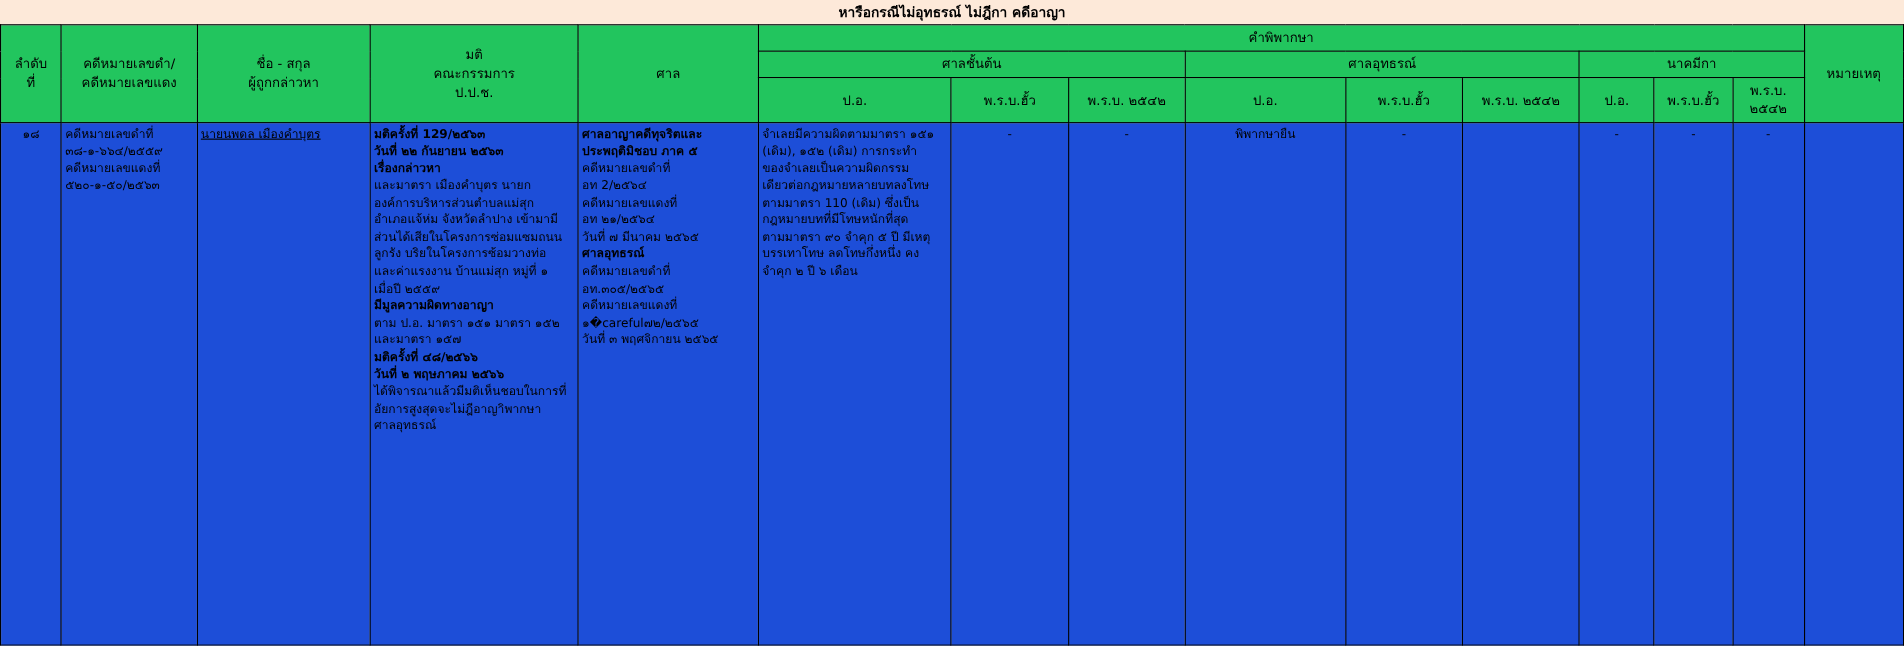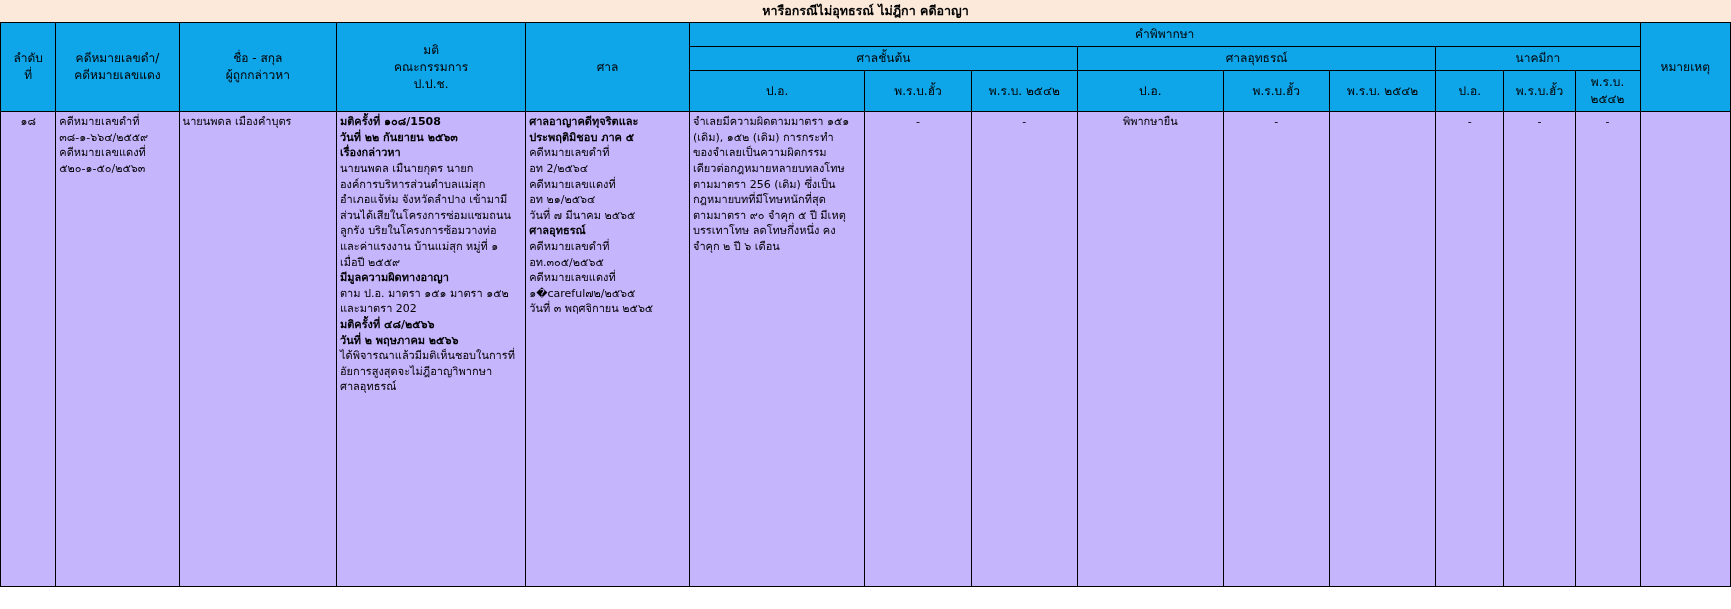"คำพิพากษา" table.doc thead th { background: #0ea5e9 -> #22c55e }
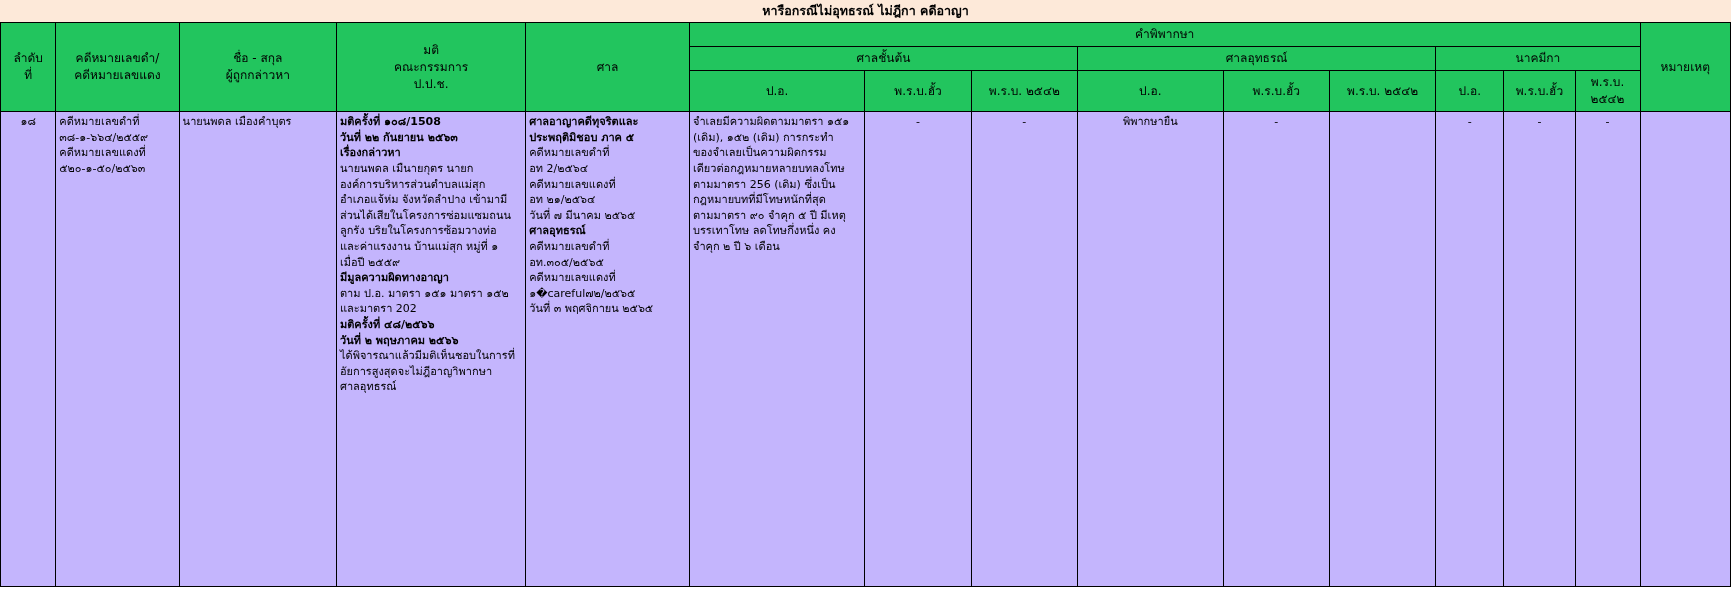"๑๘" td.body-cell { background: #c4b5fd -> #1d4ed8 }
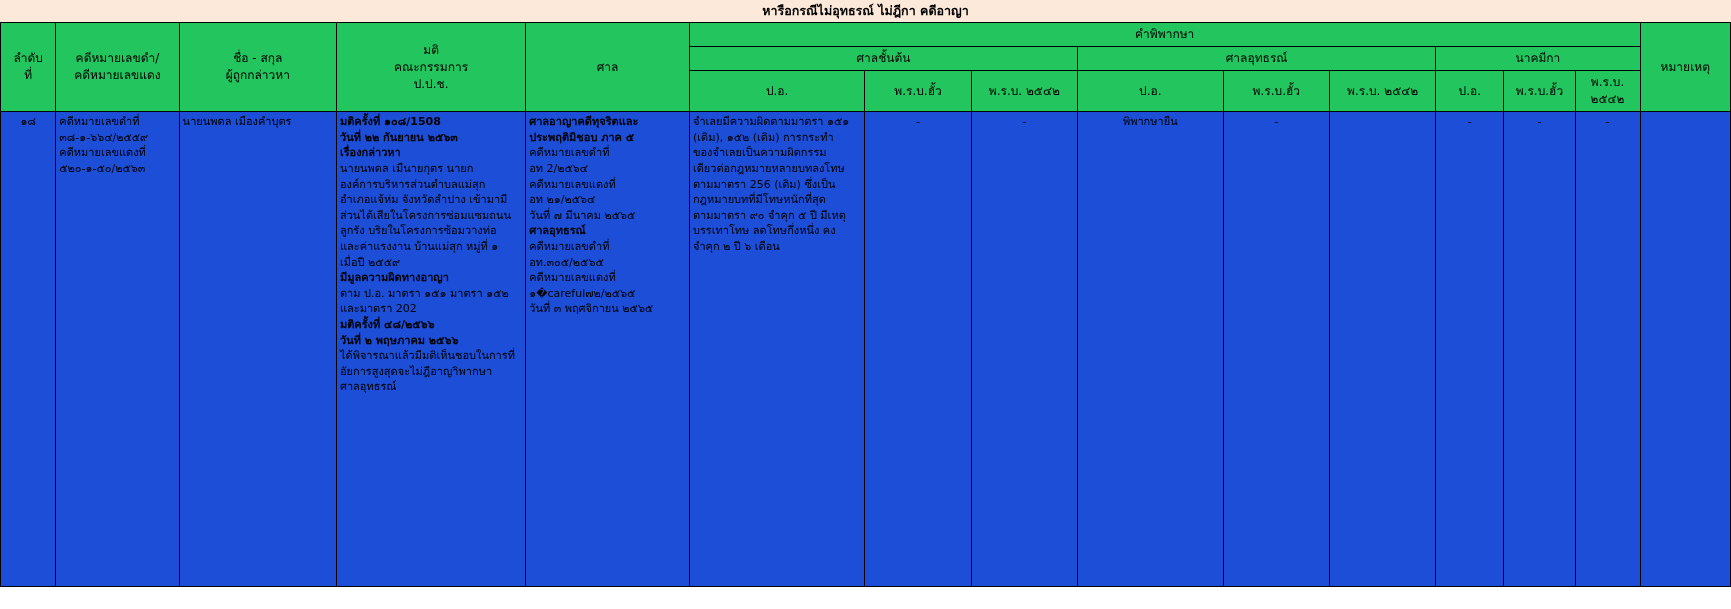"นายนพดล เมืองคำบุตร" .name-cell { text-decoration: none -> underline }
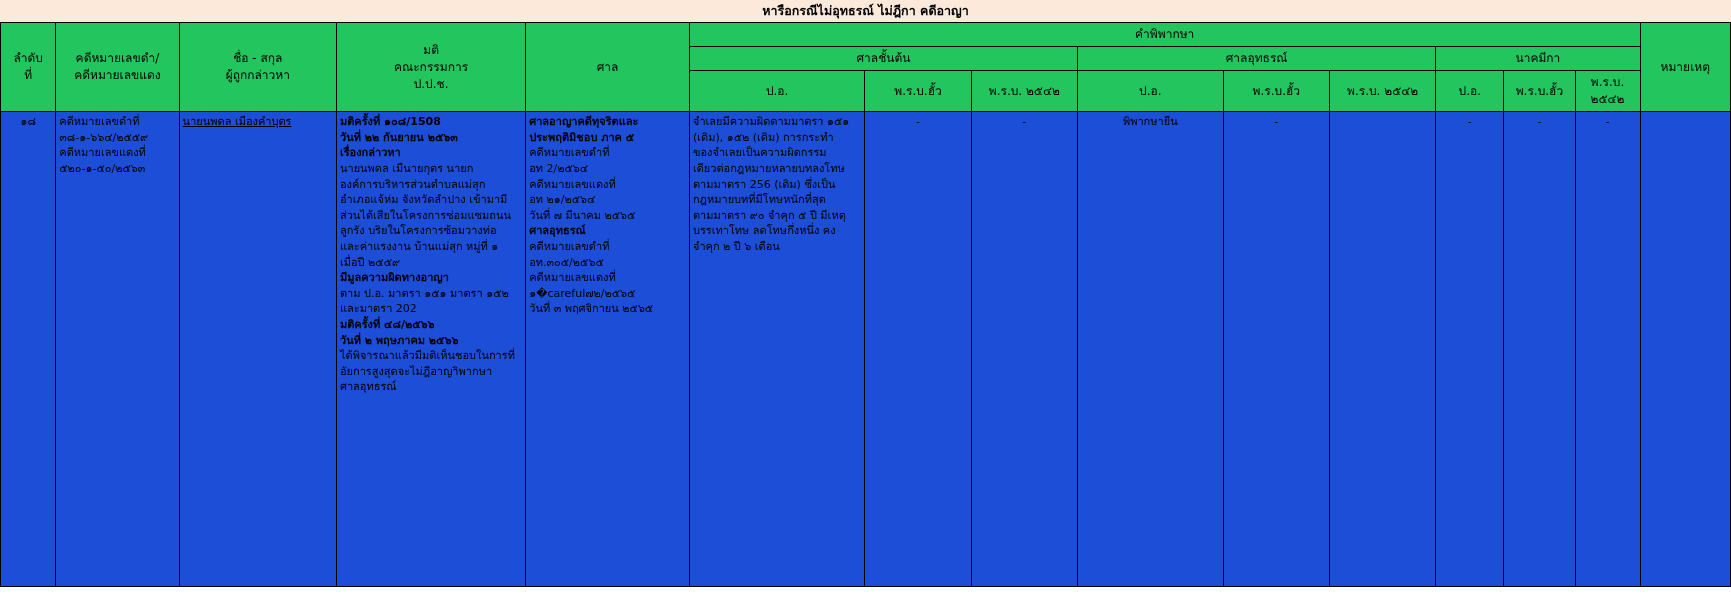"มติครั้งที่ ๑๐๘/1508" p.b { text: ๑๐๘/1508 -> 129/๒๕๖๓ }
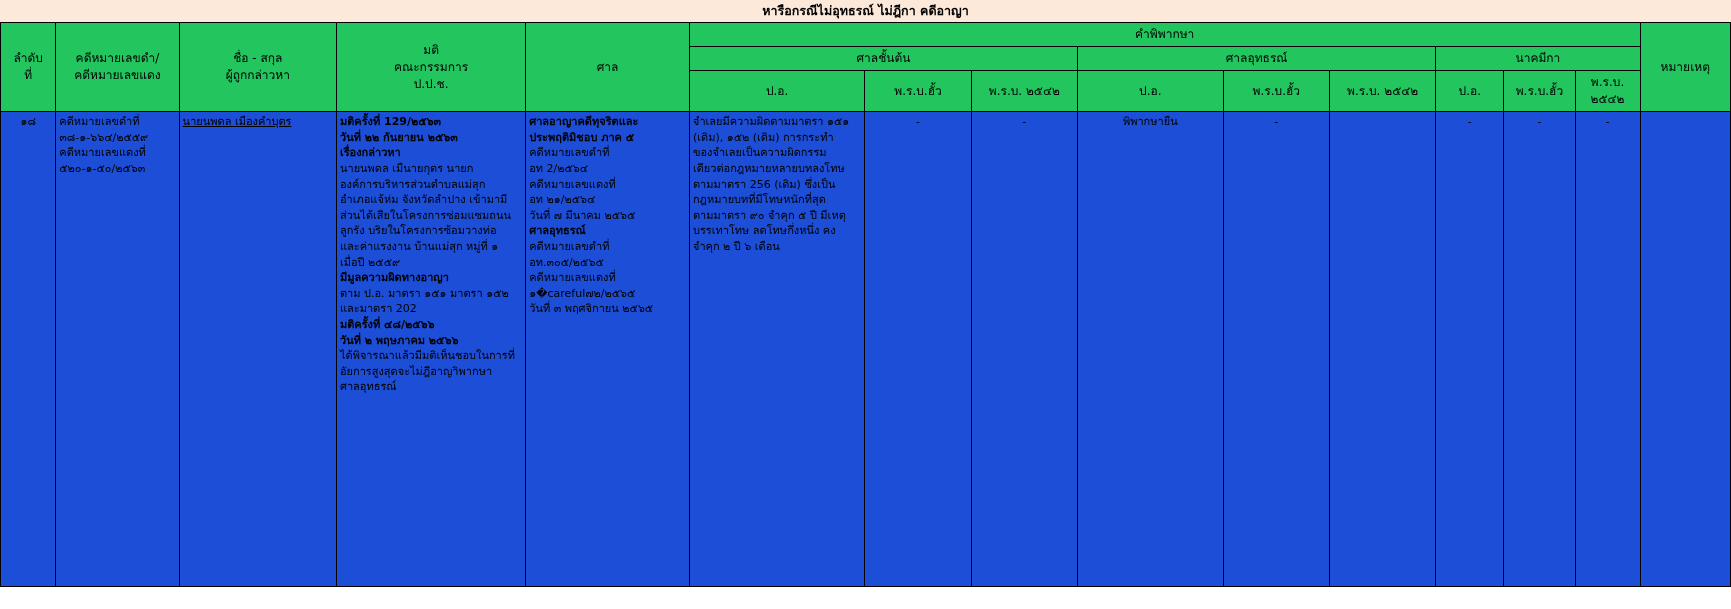"นายนพดล เมืนายกุตร นายก" p { text: นายนพดล  เมืนายกุตร -> และมาตรา  เมืองคำบุตร }
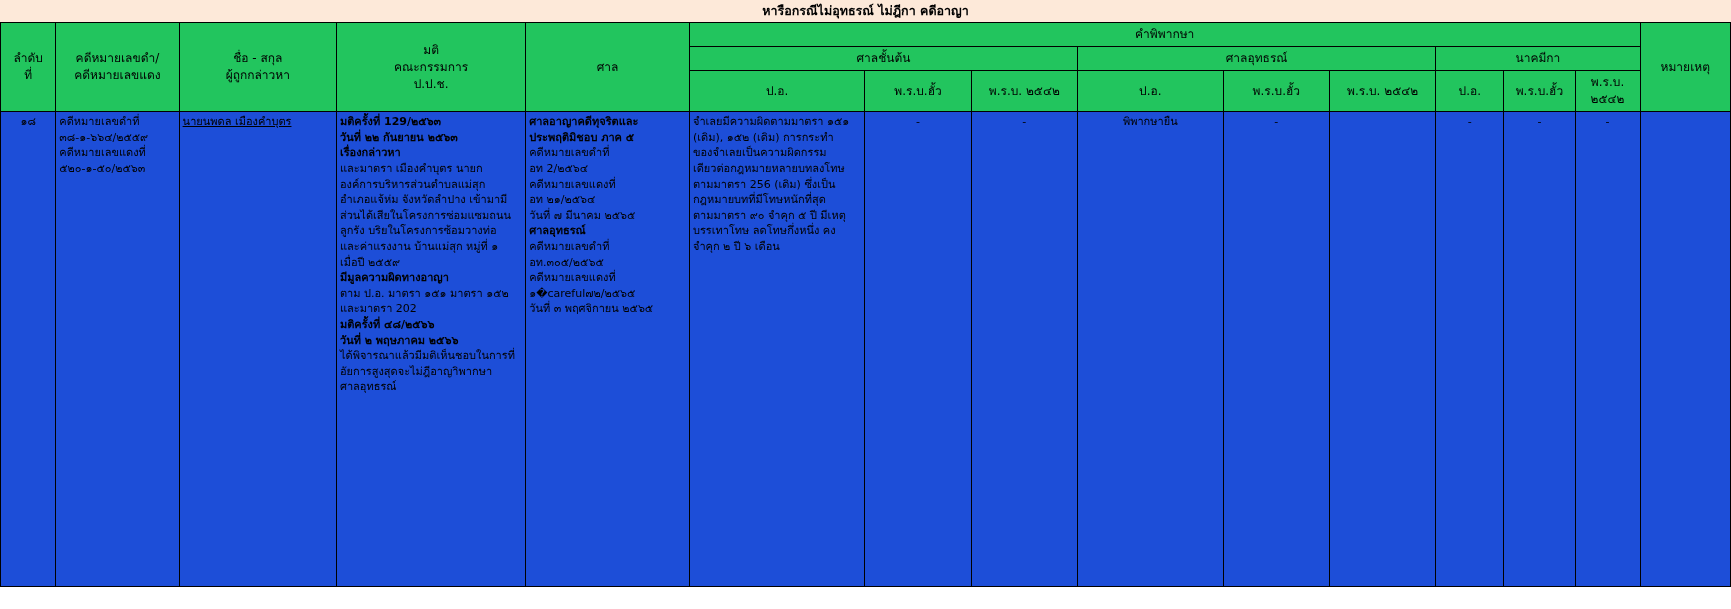"ตามมาตรา 256 (เดิม) ซึ่งเป็น" p { text: 256 -> 110 }
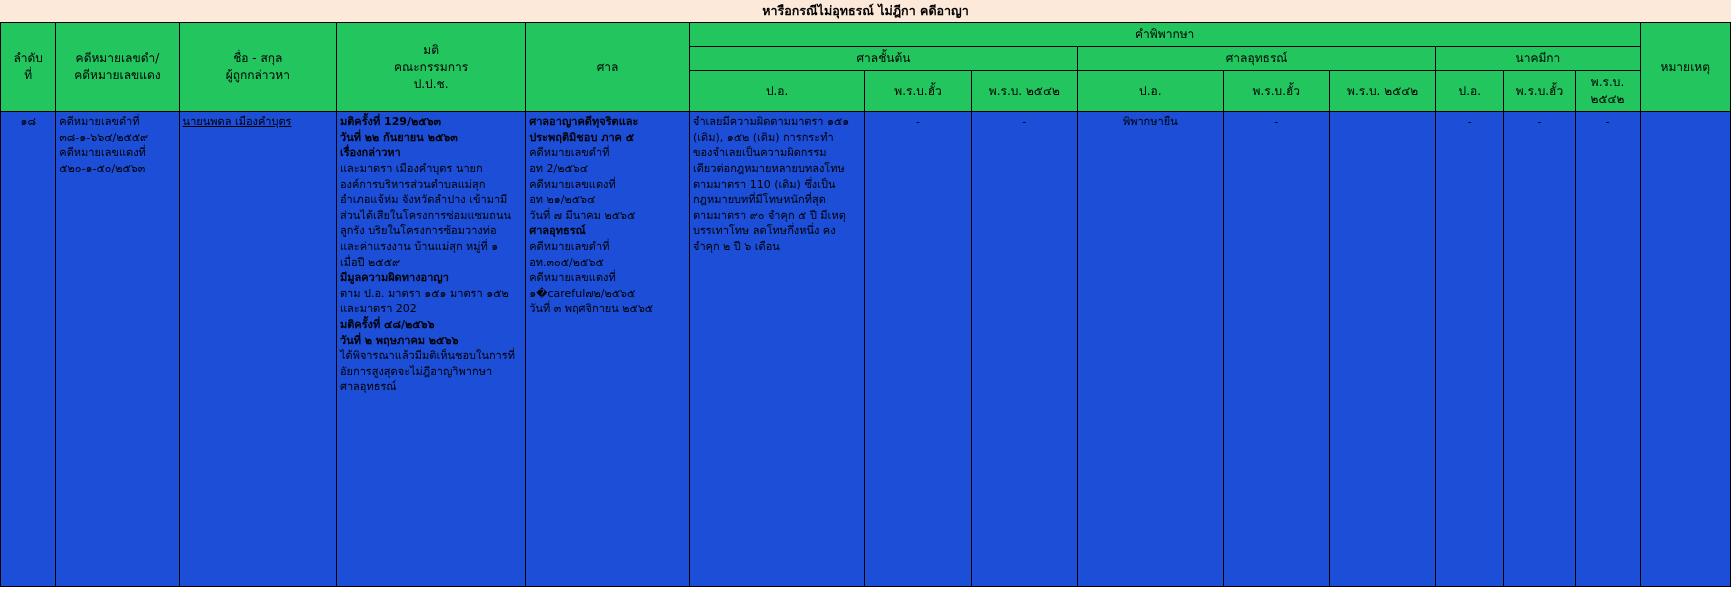"และมาตรา 202" p { text: 202 -> ๑๕๗ }
